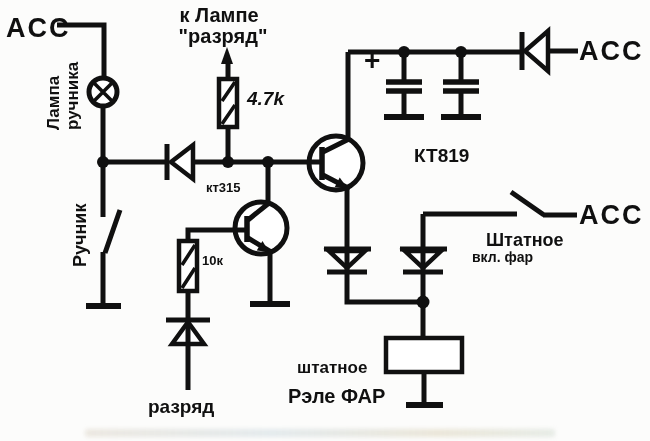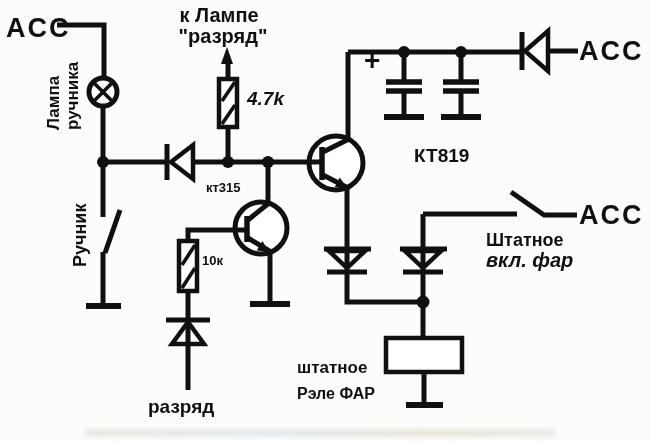"вкл. фар" div.lbl { font-size: 20px -> 14px; font-style: italic -> none; left: 486px -> 472px }
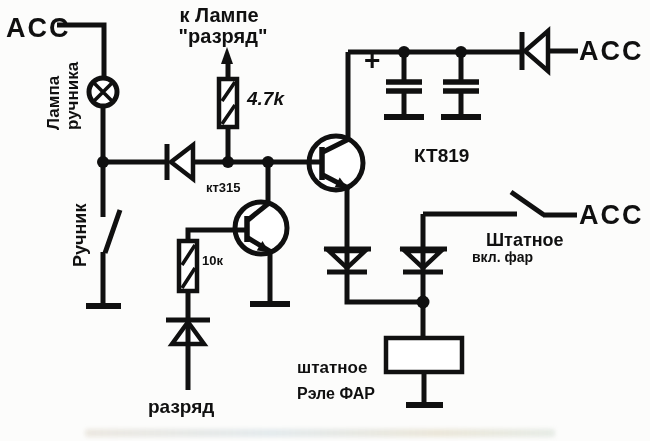"Рэле ФАР" div.lbl { font-size: 16px -> 20px; left: 297px -> 288px }
